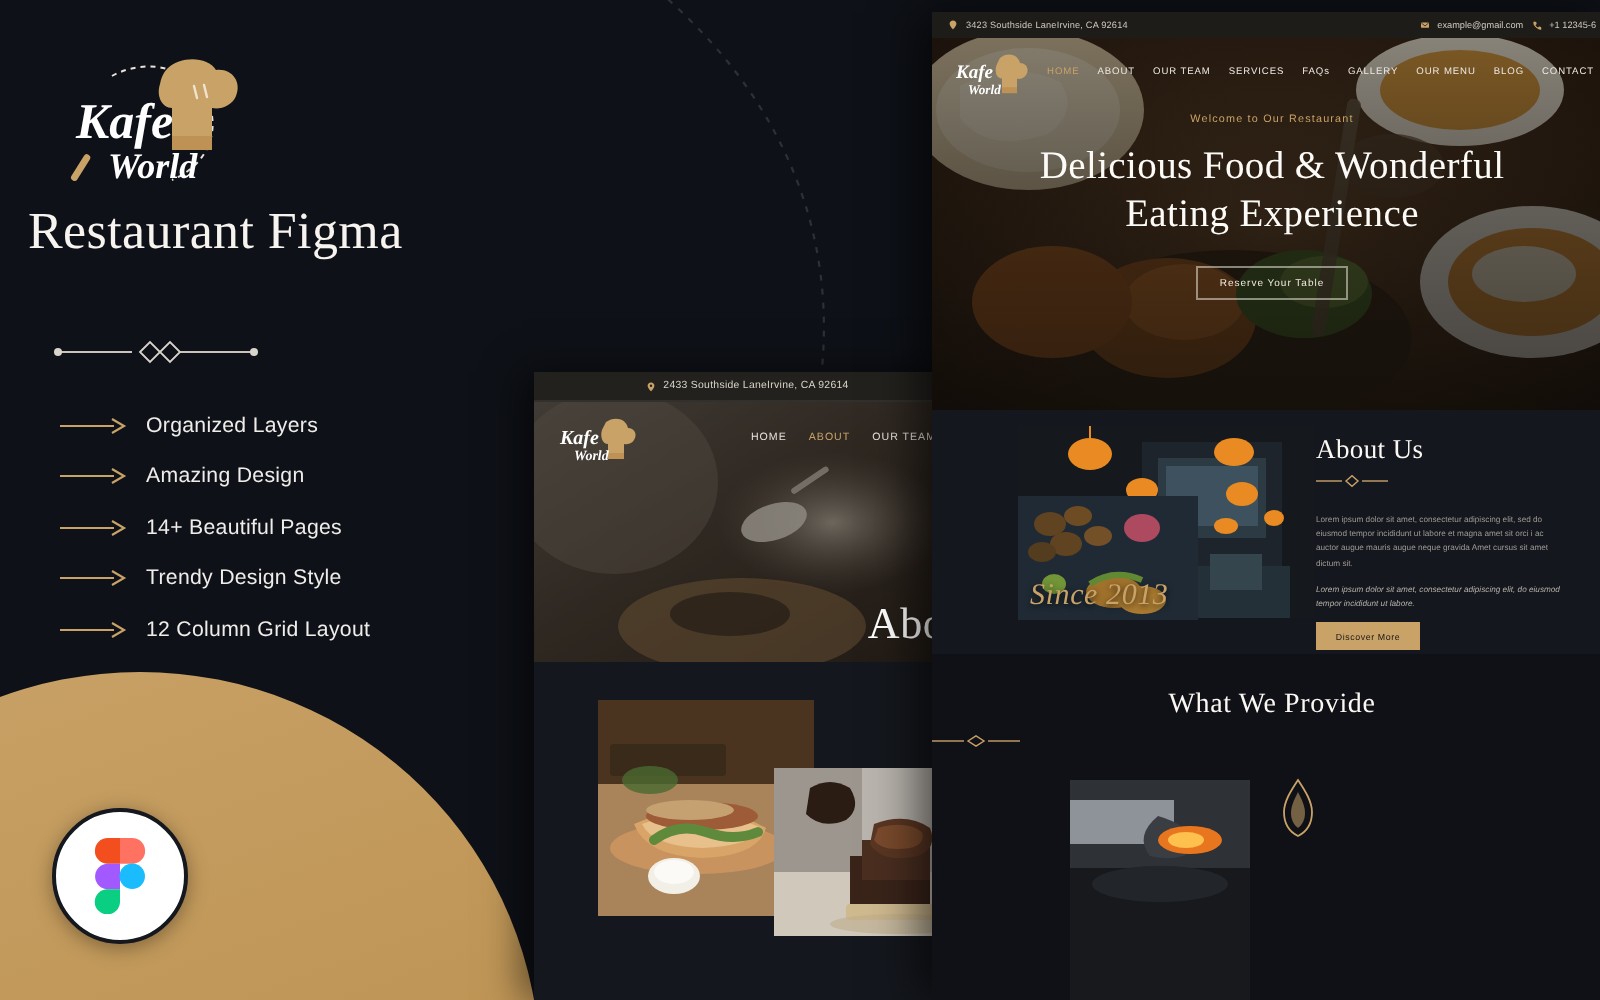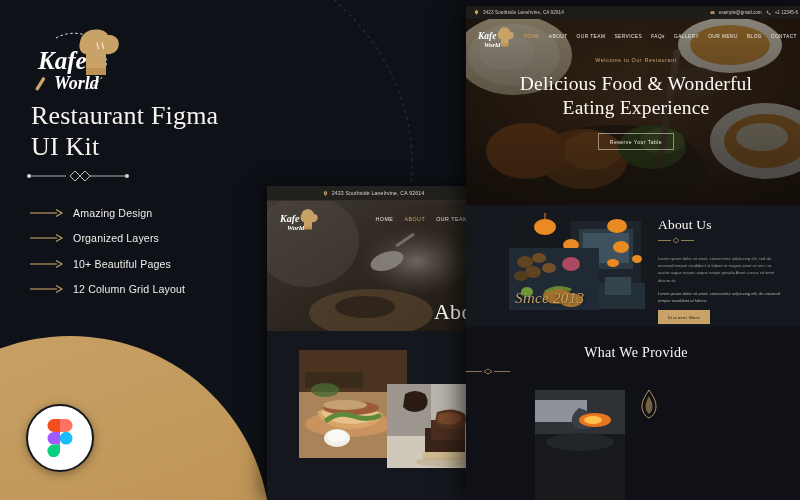"Restaurant Figma" .kit-title { left: 31px -> 14px }
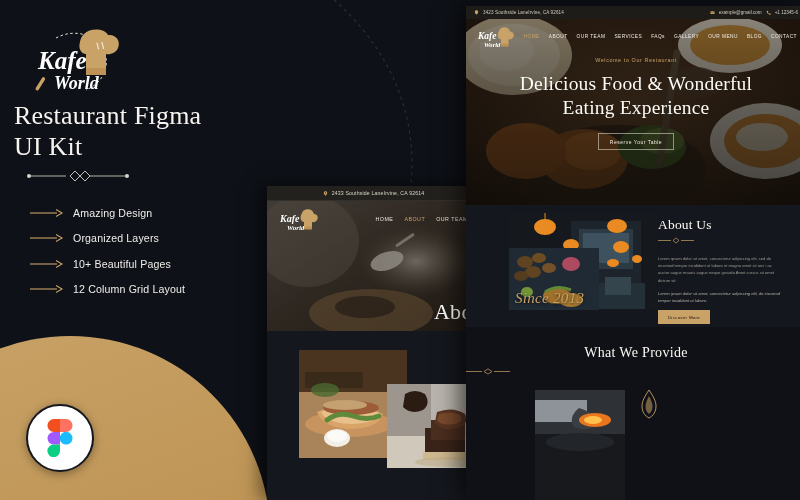"UI Kit" span.l2 { html: <span>UI Kit</span> -> none }
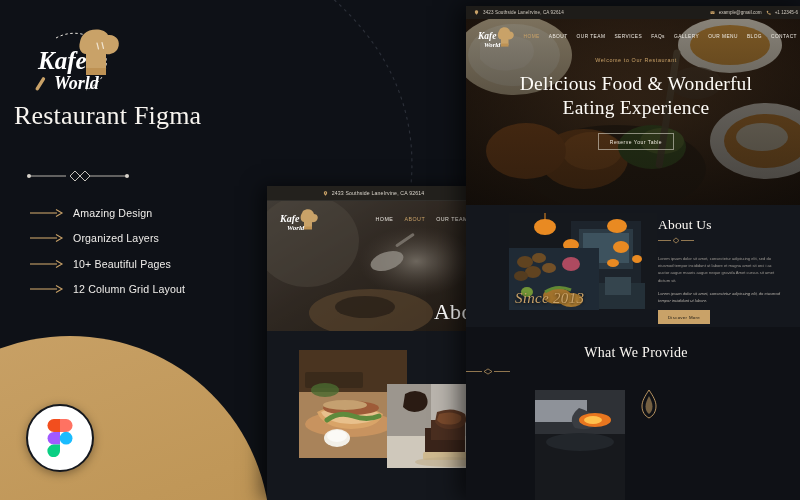"Amazing Design" div.feat { order: before "Organized Layers" -> after "Organized Layers" }
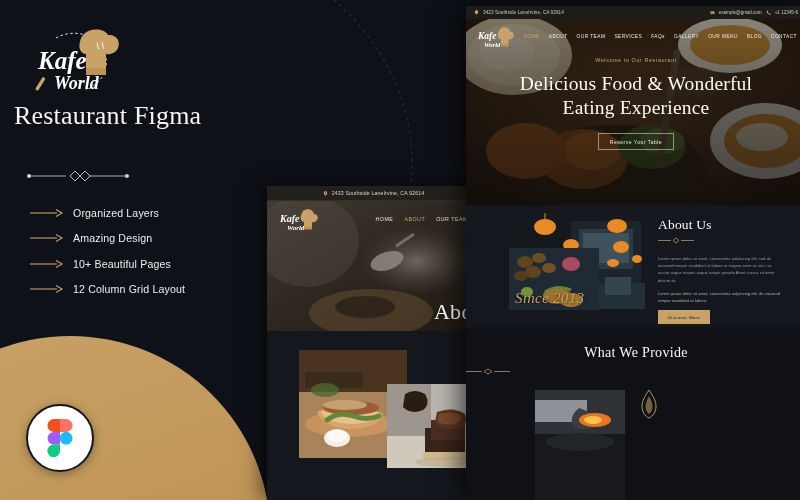"10+ Beautiful Pages" span.ftxt { text: 10+ -> 14+ }
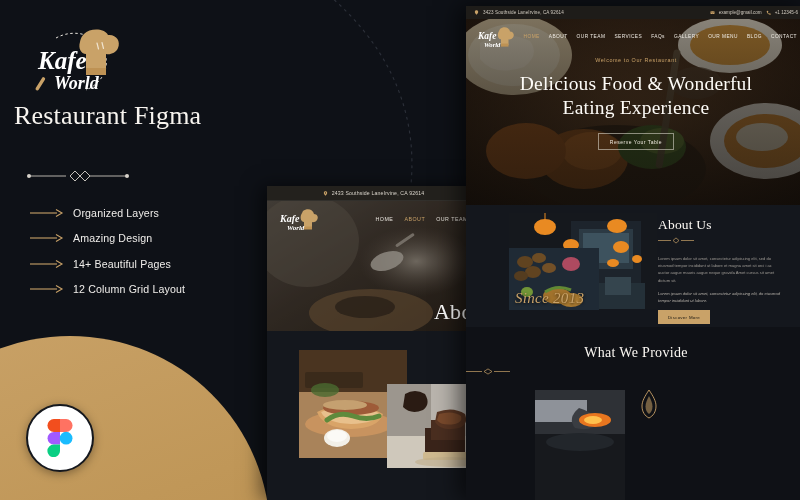"Trendy Design Style" div.feat { html: none -> <div> <svg> <line></line> <path></path> </svg> <span>Trendy Design Style</span> </div> }
